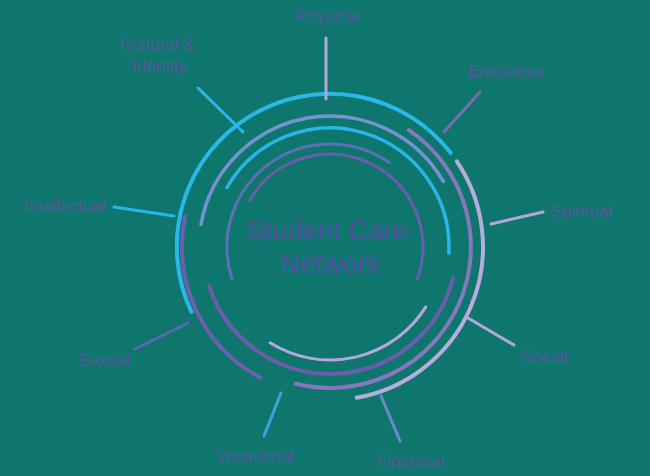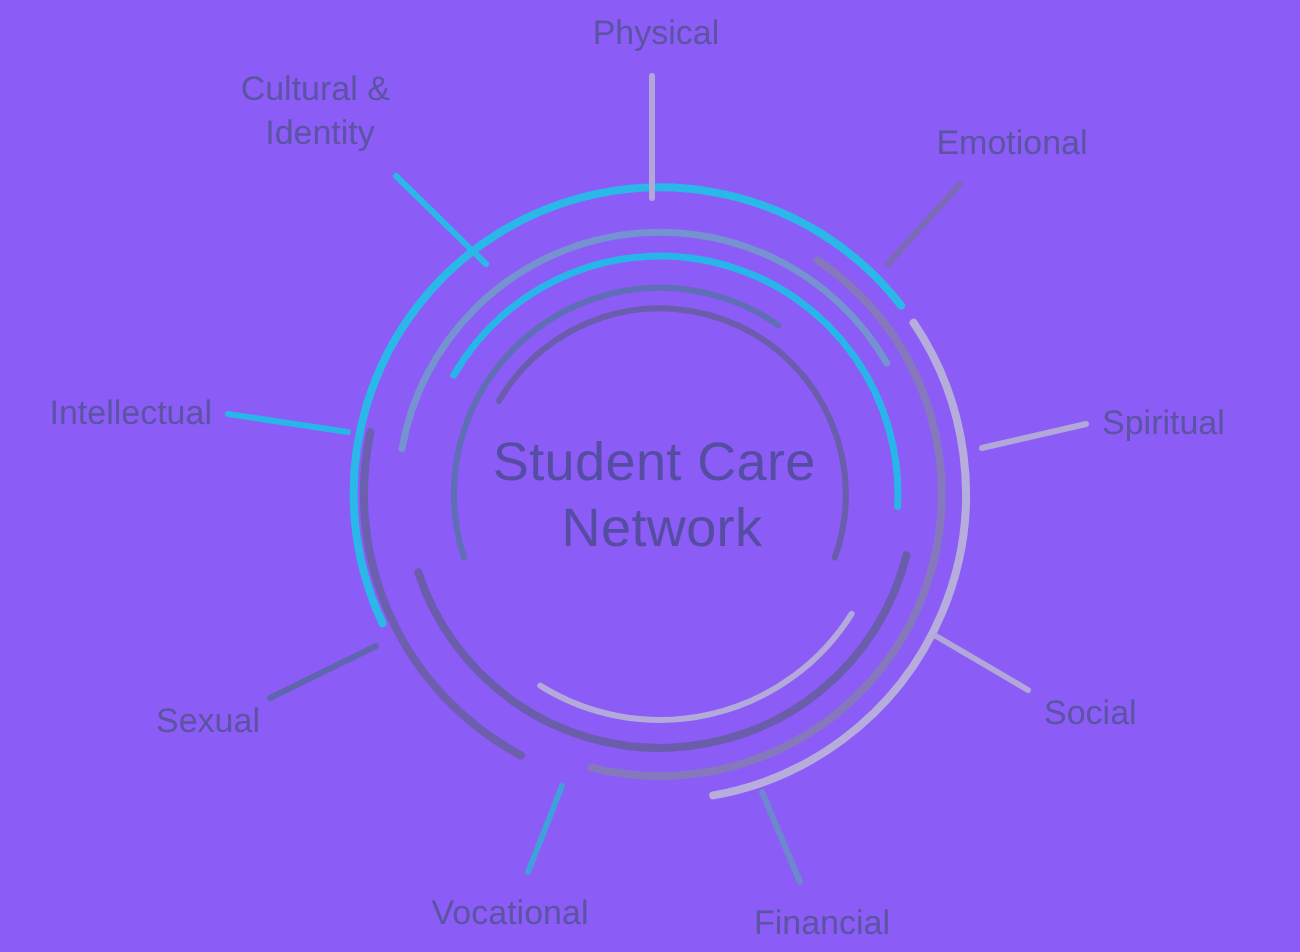"Physical" .stage { background: #8b5cf6 -> #0f766e }
